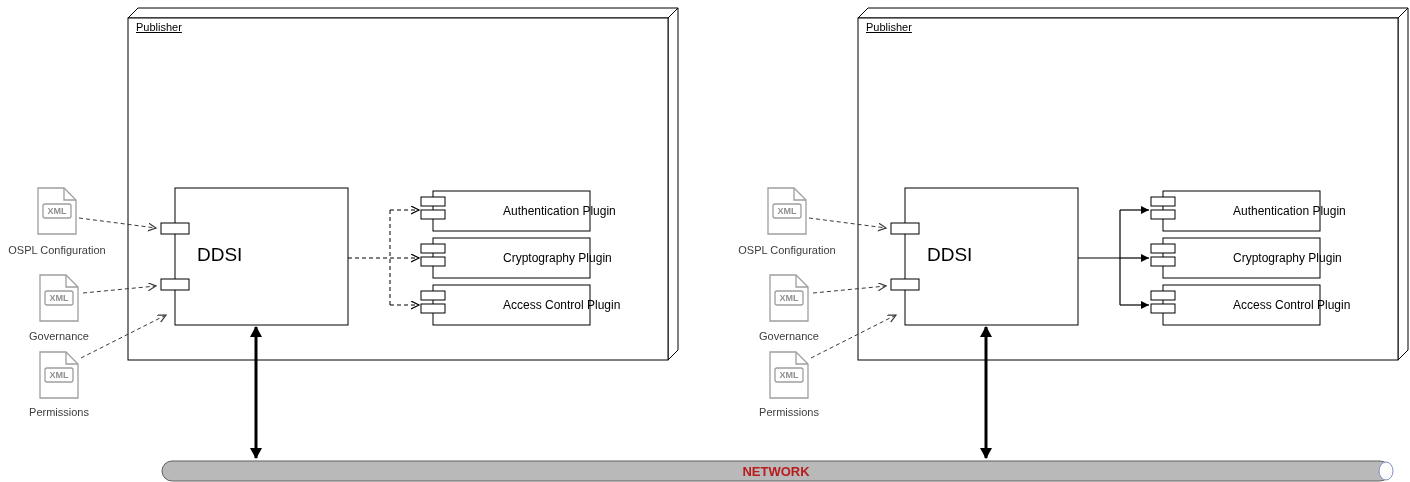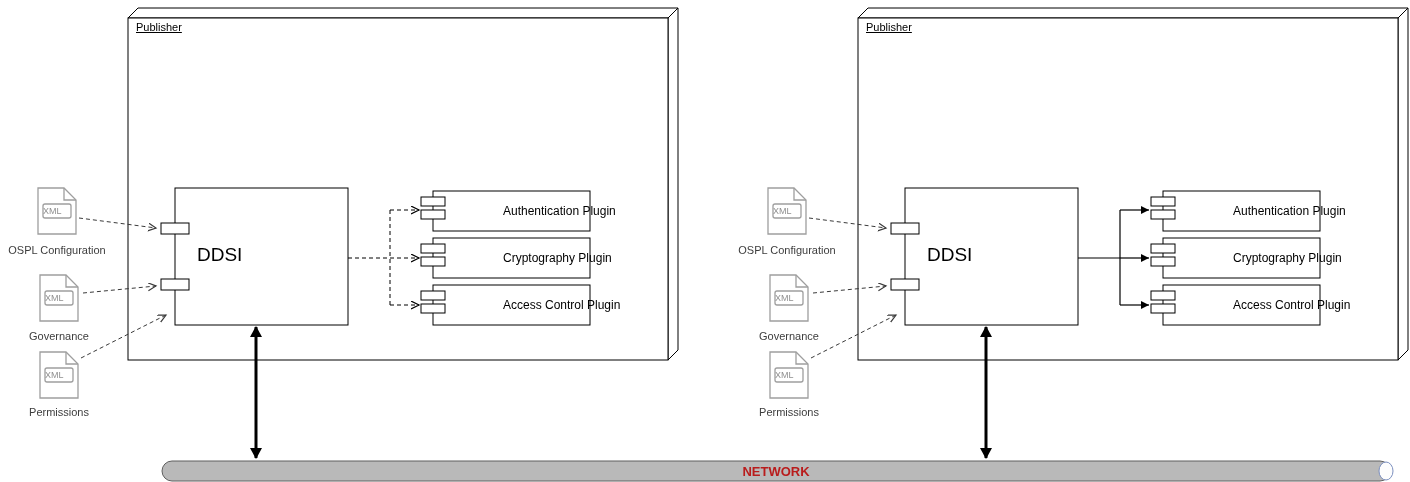"XML" .badge-lbl { font-weight: normal -> bold; text-align: none -> center }
